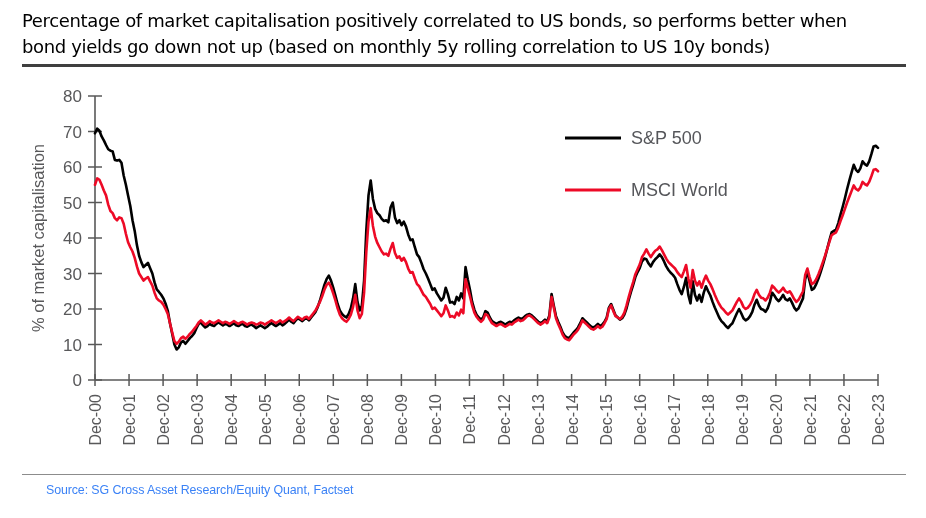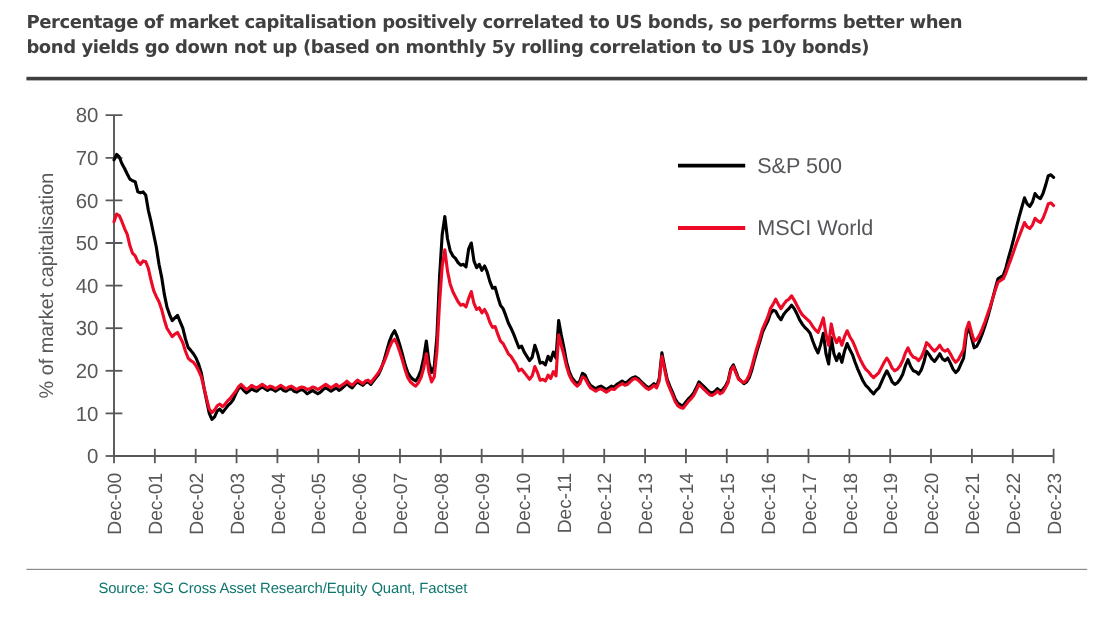"Percentage of market capitalisation" #chart-title { color: #404040 -> #000000; font-size: 15px -> 18px; font-weight: bold -> normal }
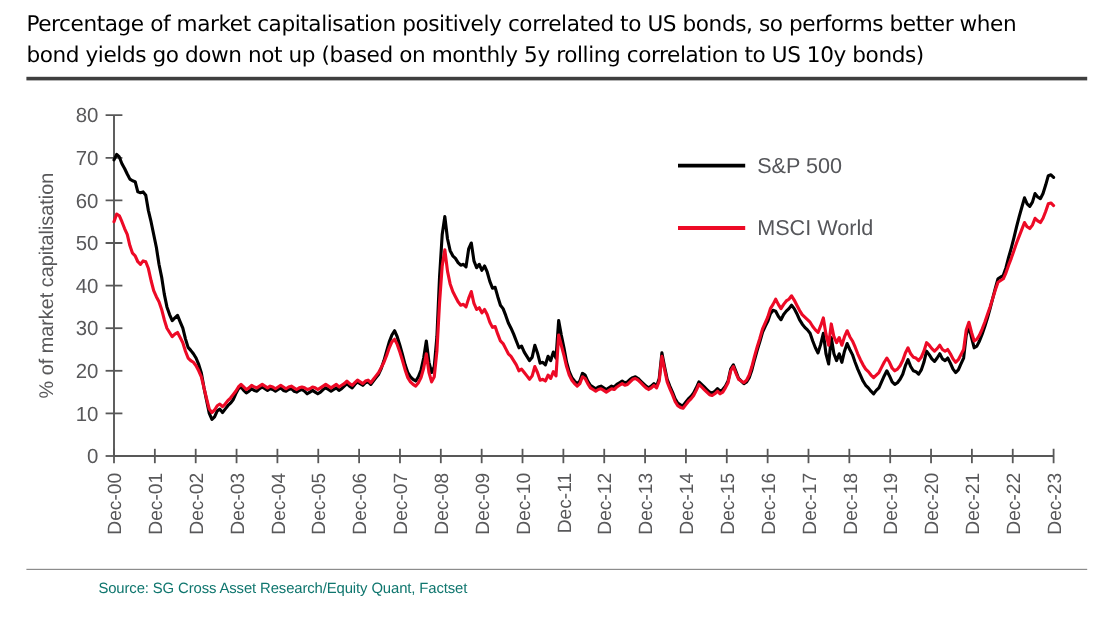"Source: SG Cross Asset Research/Equity" #source-note { color: #0f766e -> #3b82f6; margin-left: 36px -> none }
